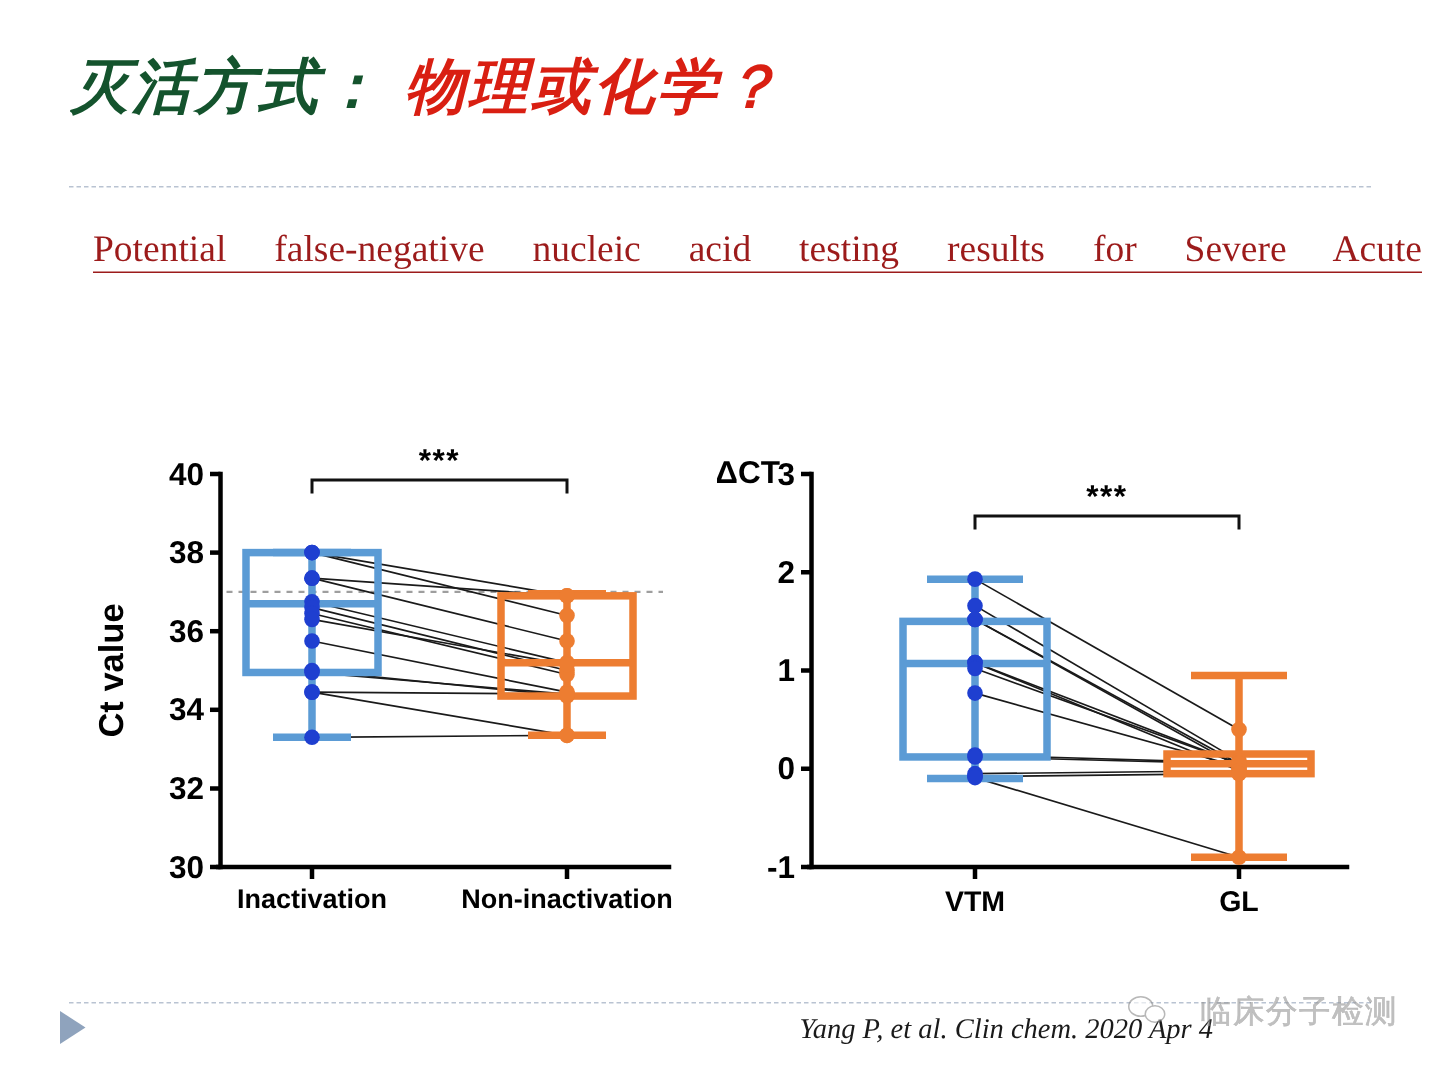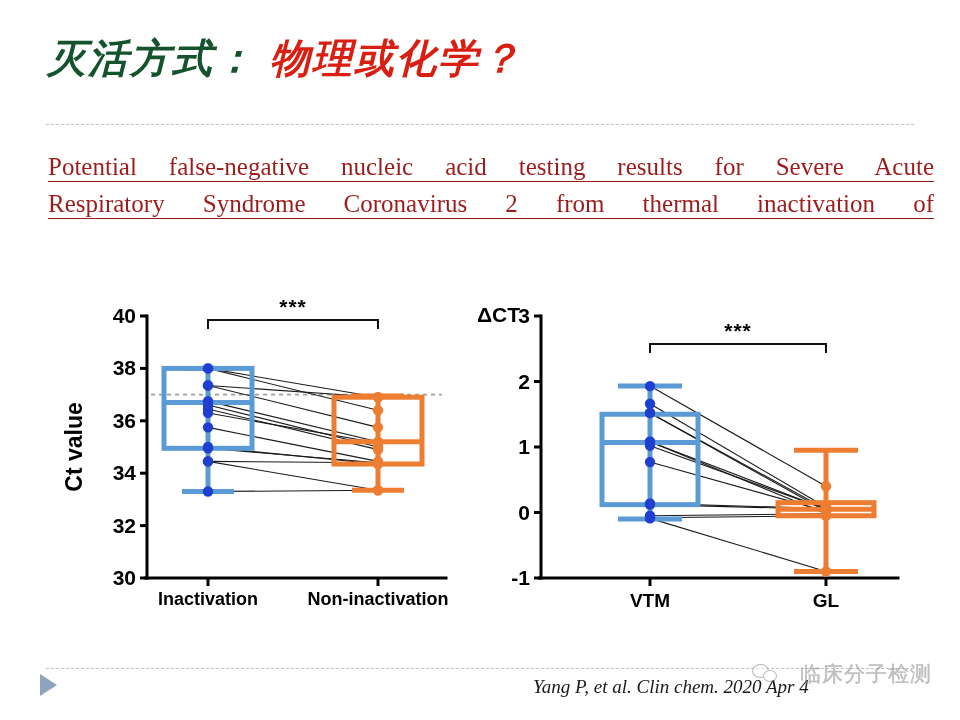"Potential false-negative nucleic acid" #paper-title { left: 48px -> 62px }
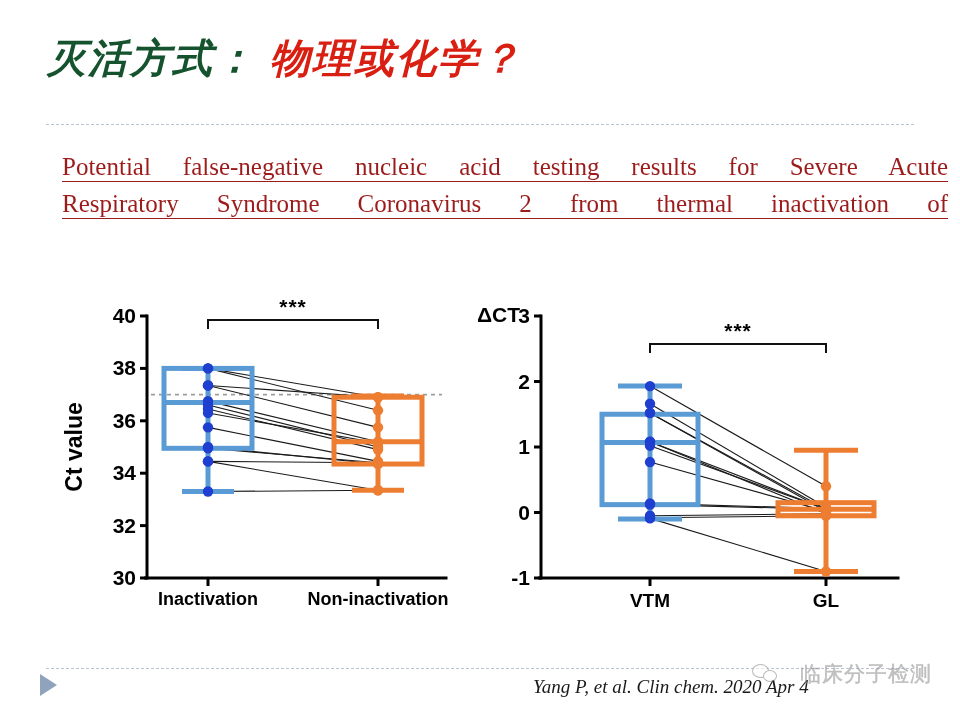"Respiratory Syndrome Coronavirus 2 from" span.ln-just { html: <span><span>Respiratory Syndrome Coronavirus 2 from thermal inactivation of</span></span> -> none }
